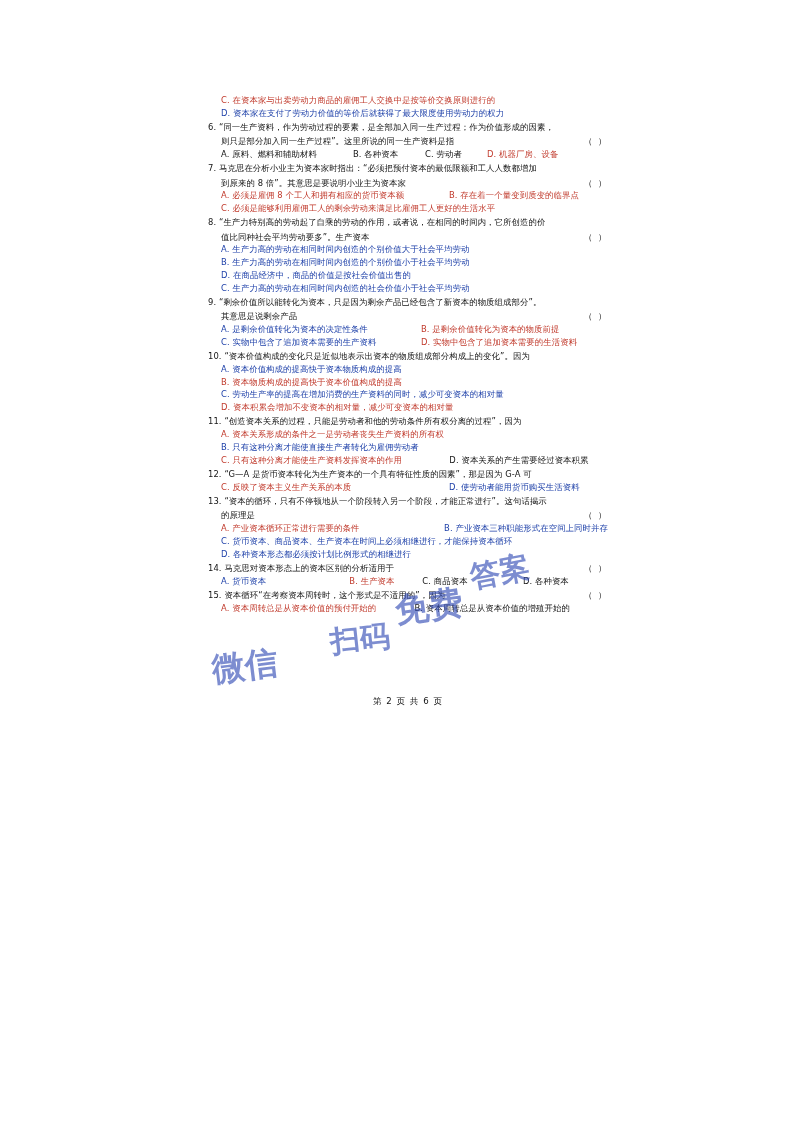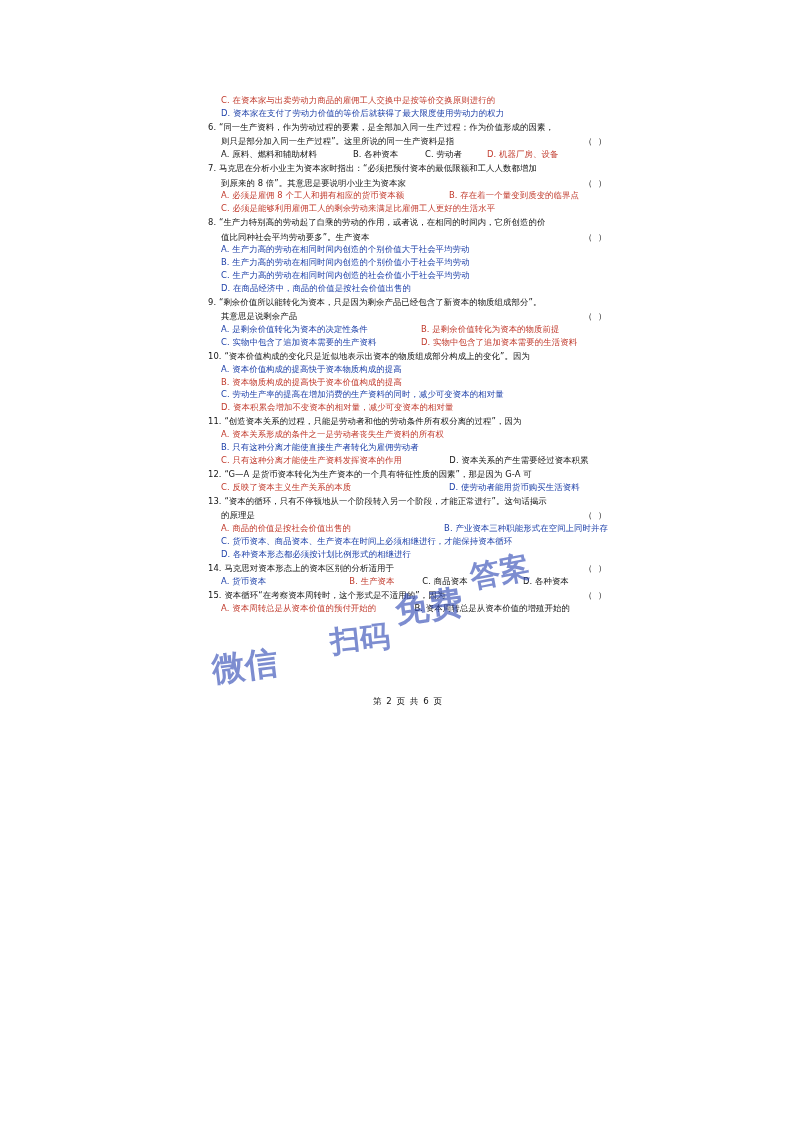"C. 生产力高的劳动在相同时间内创造的社会价值小于社会平均劳动" div.line { order: before "D. 在商品经济中，商品的价值是按社会价值出售的" -> after "D. 在商品经济中，商品的价值是按社会价值出售的" }
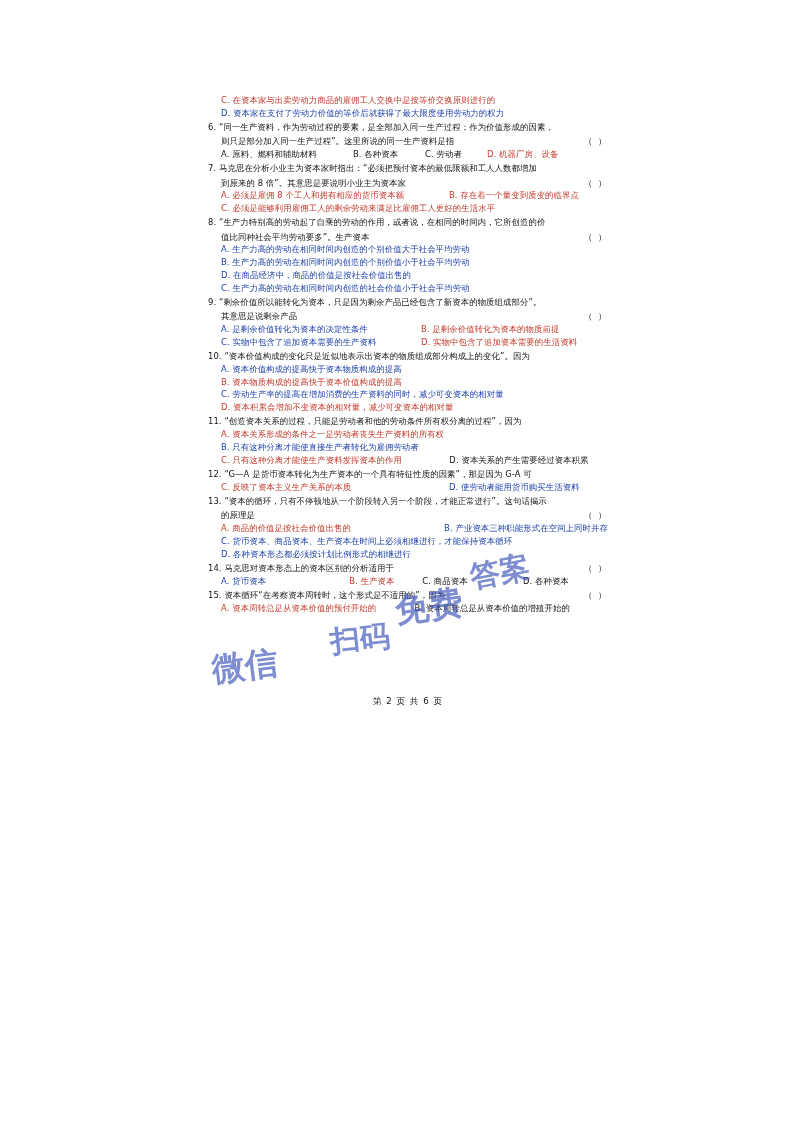"A. 商品的价值是按社会价值出售的" span.cell { text: 商品的价值是按社会价值出售的 -> 产业资本循环正常进行需要的条件 }
